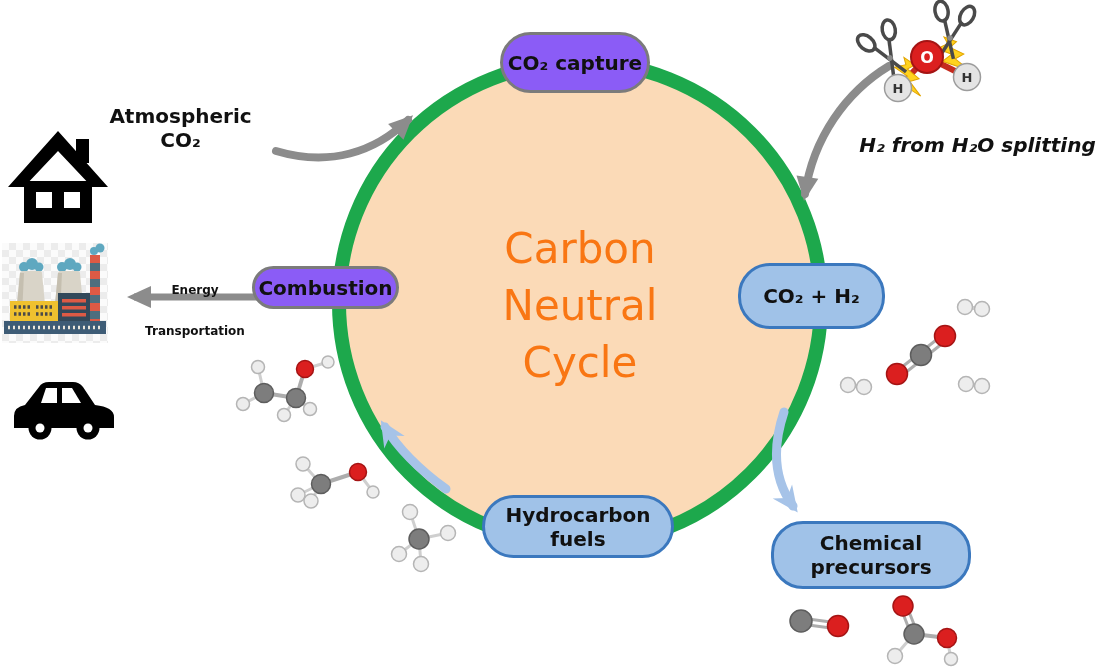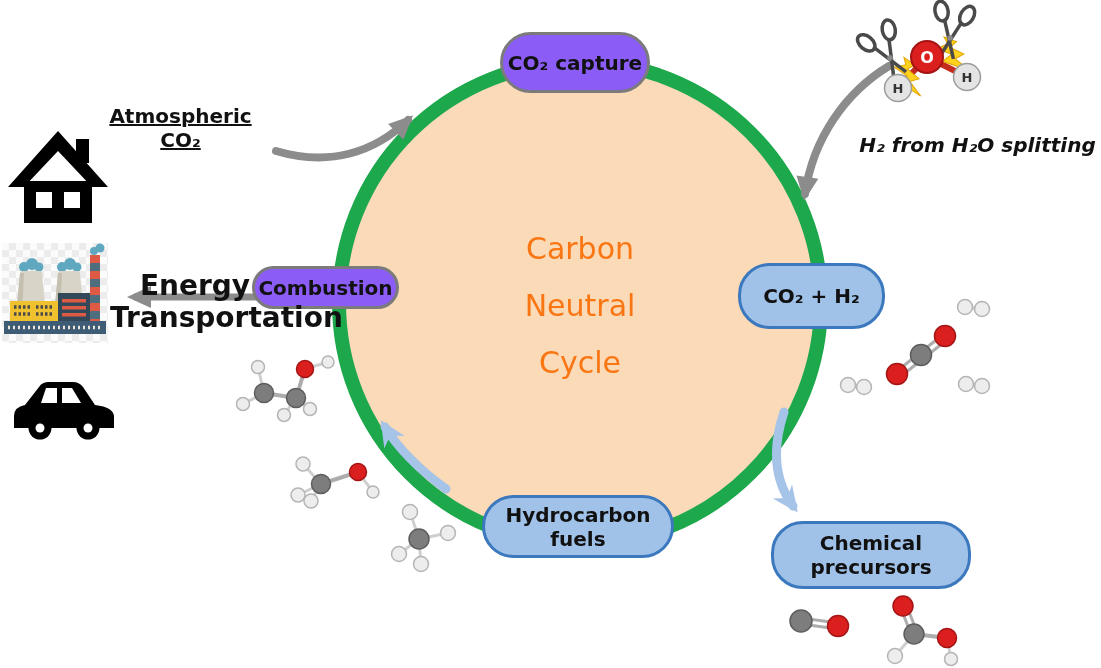"Atmospheric CO₂" div.abs { text-decoration: underline -> none }
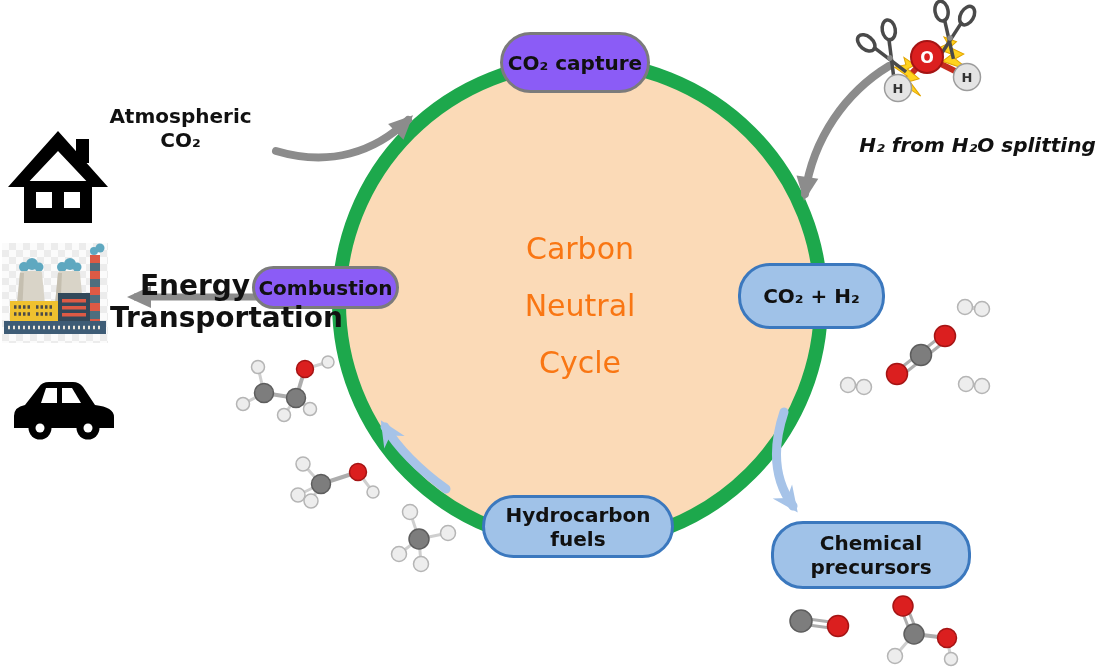"Carbon" #cycle-title { font-size: 30px -> 42px }
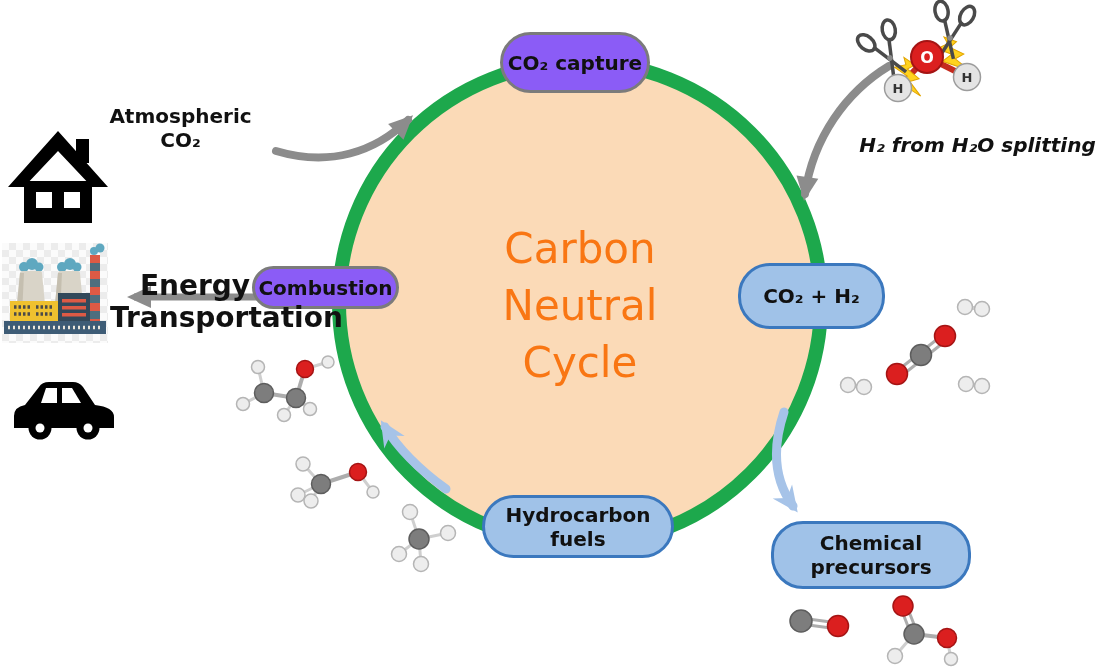"Energy" div.abs { font-size: 28px -> 12px; line-height: 32px -> 41px }
